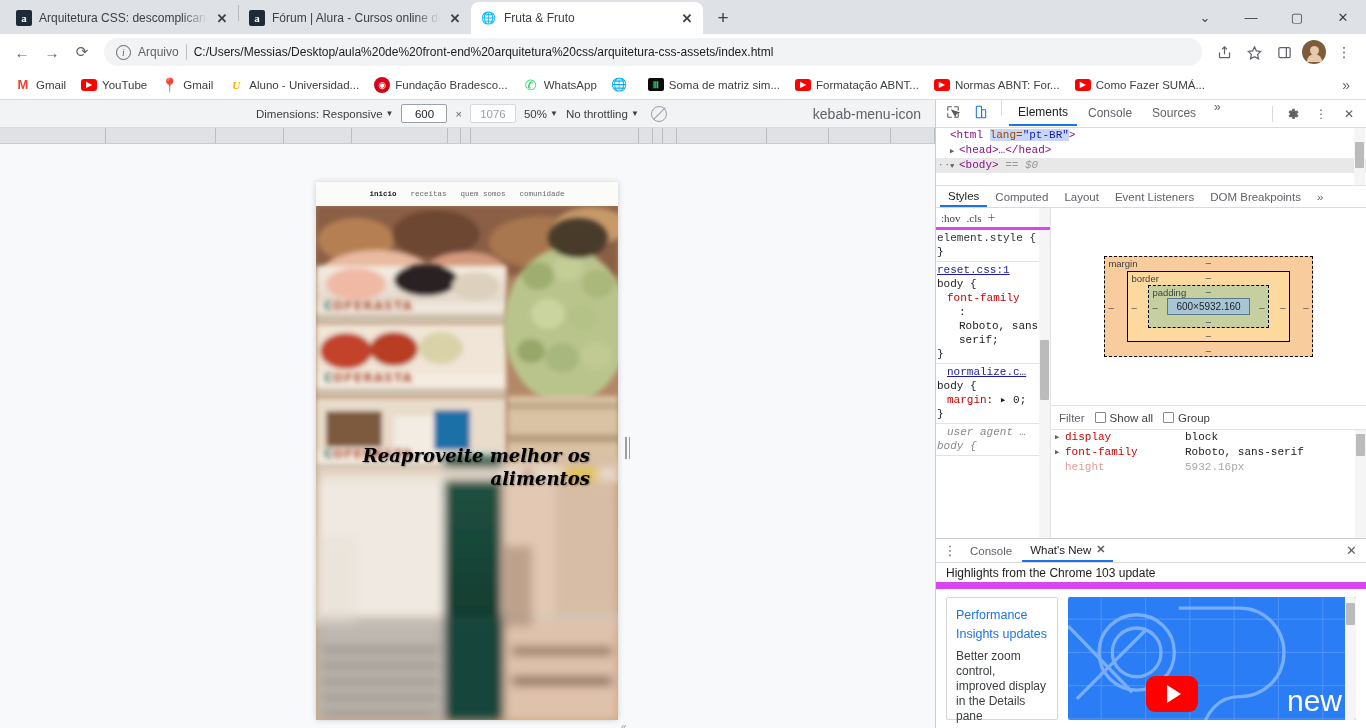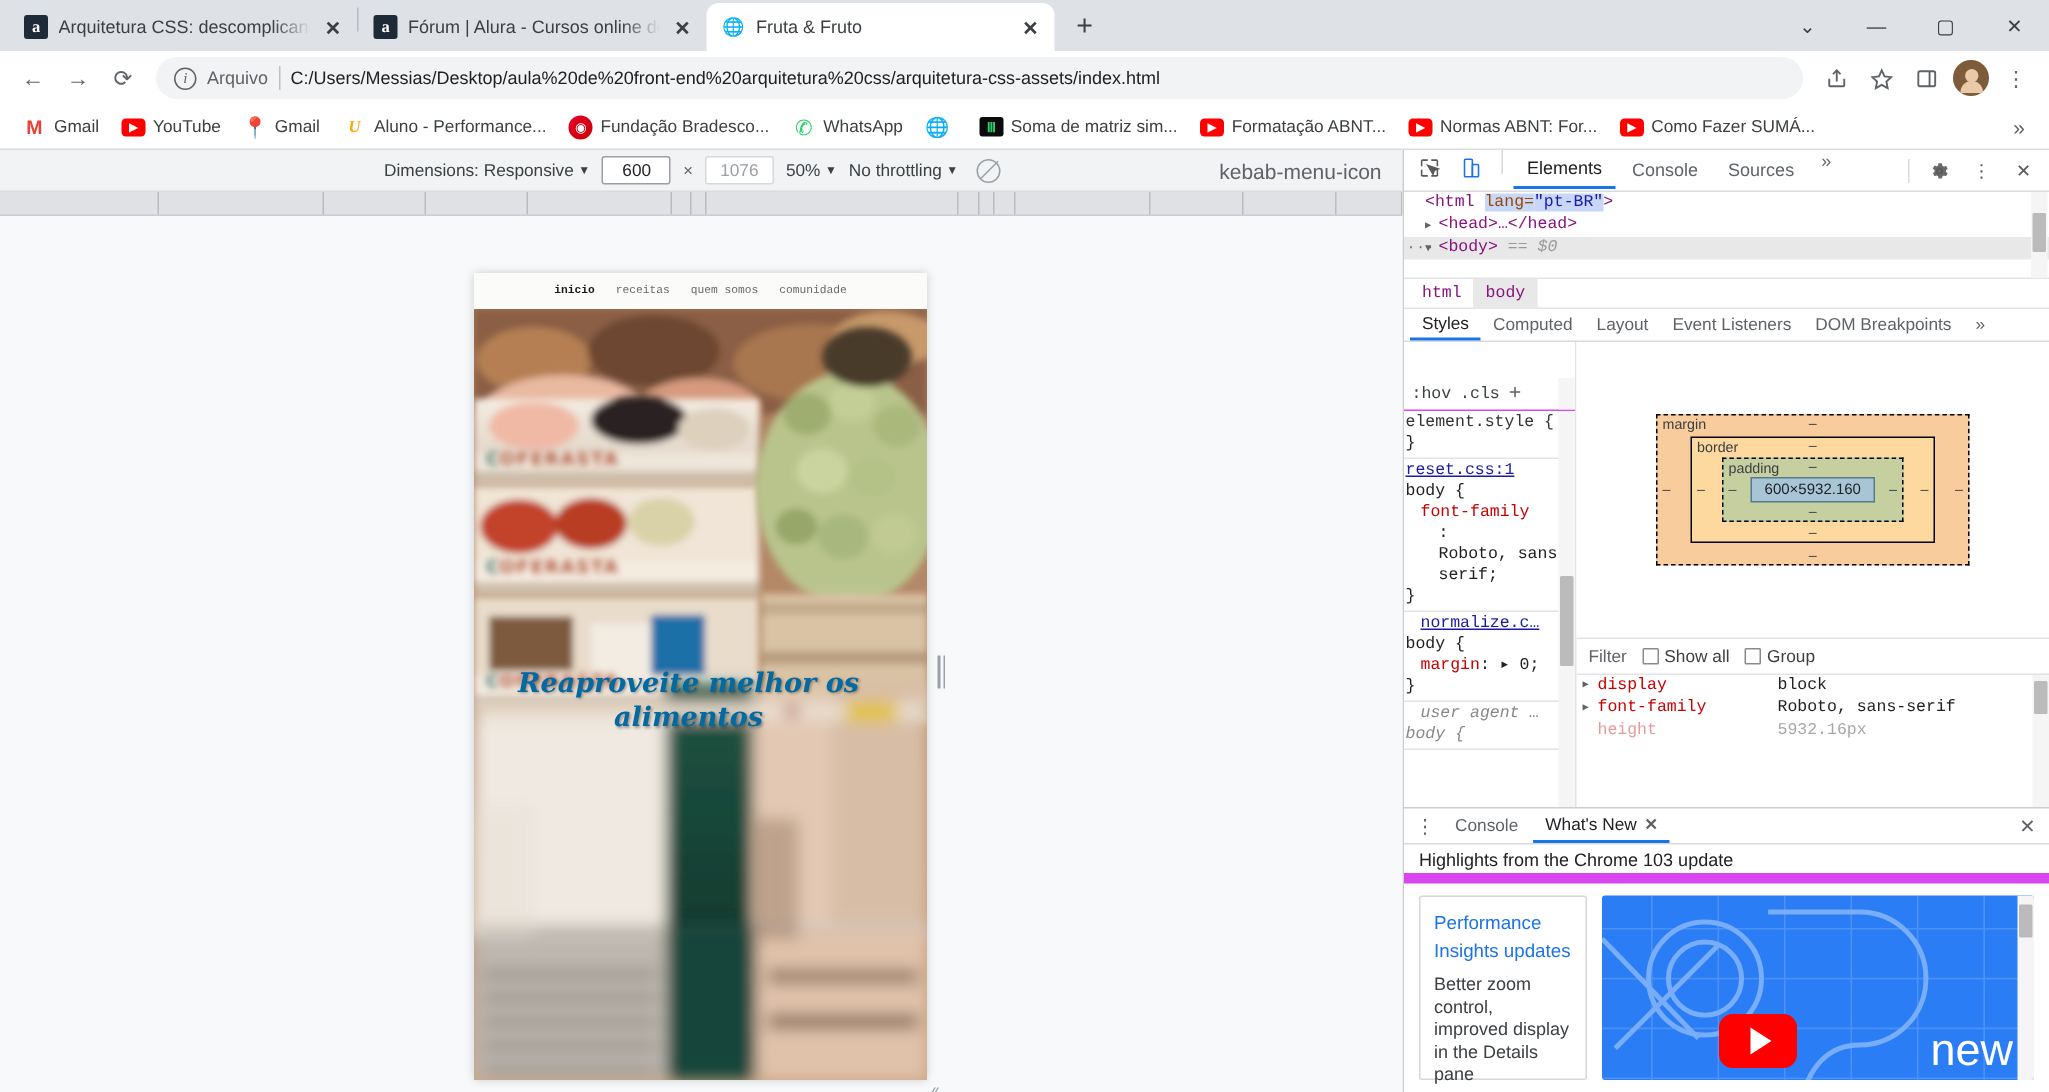"Aluno - Performance..." span { text: Performance -> Universidad }
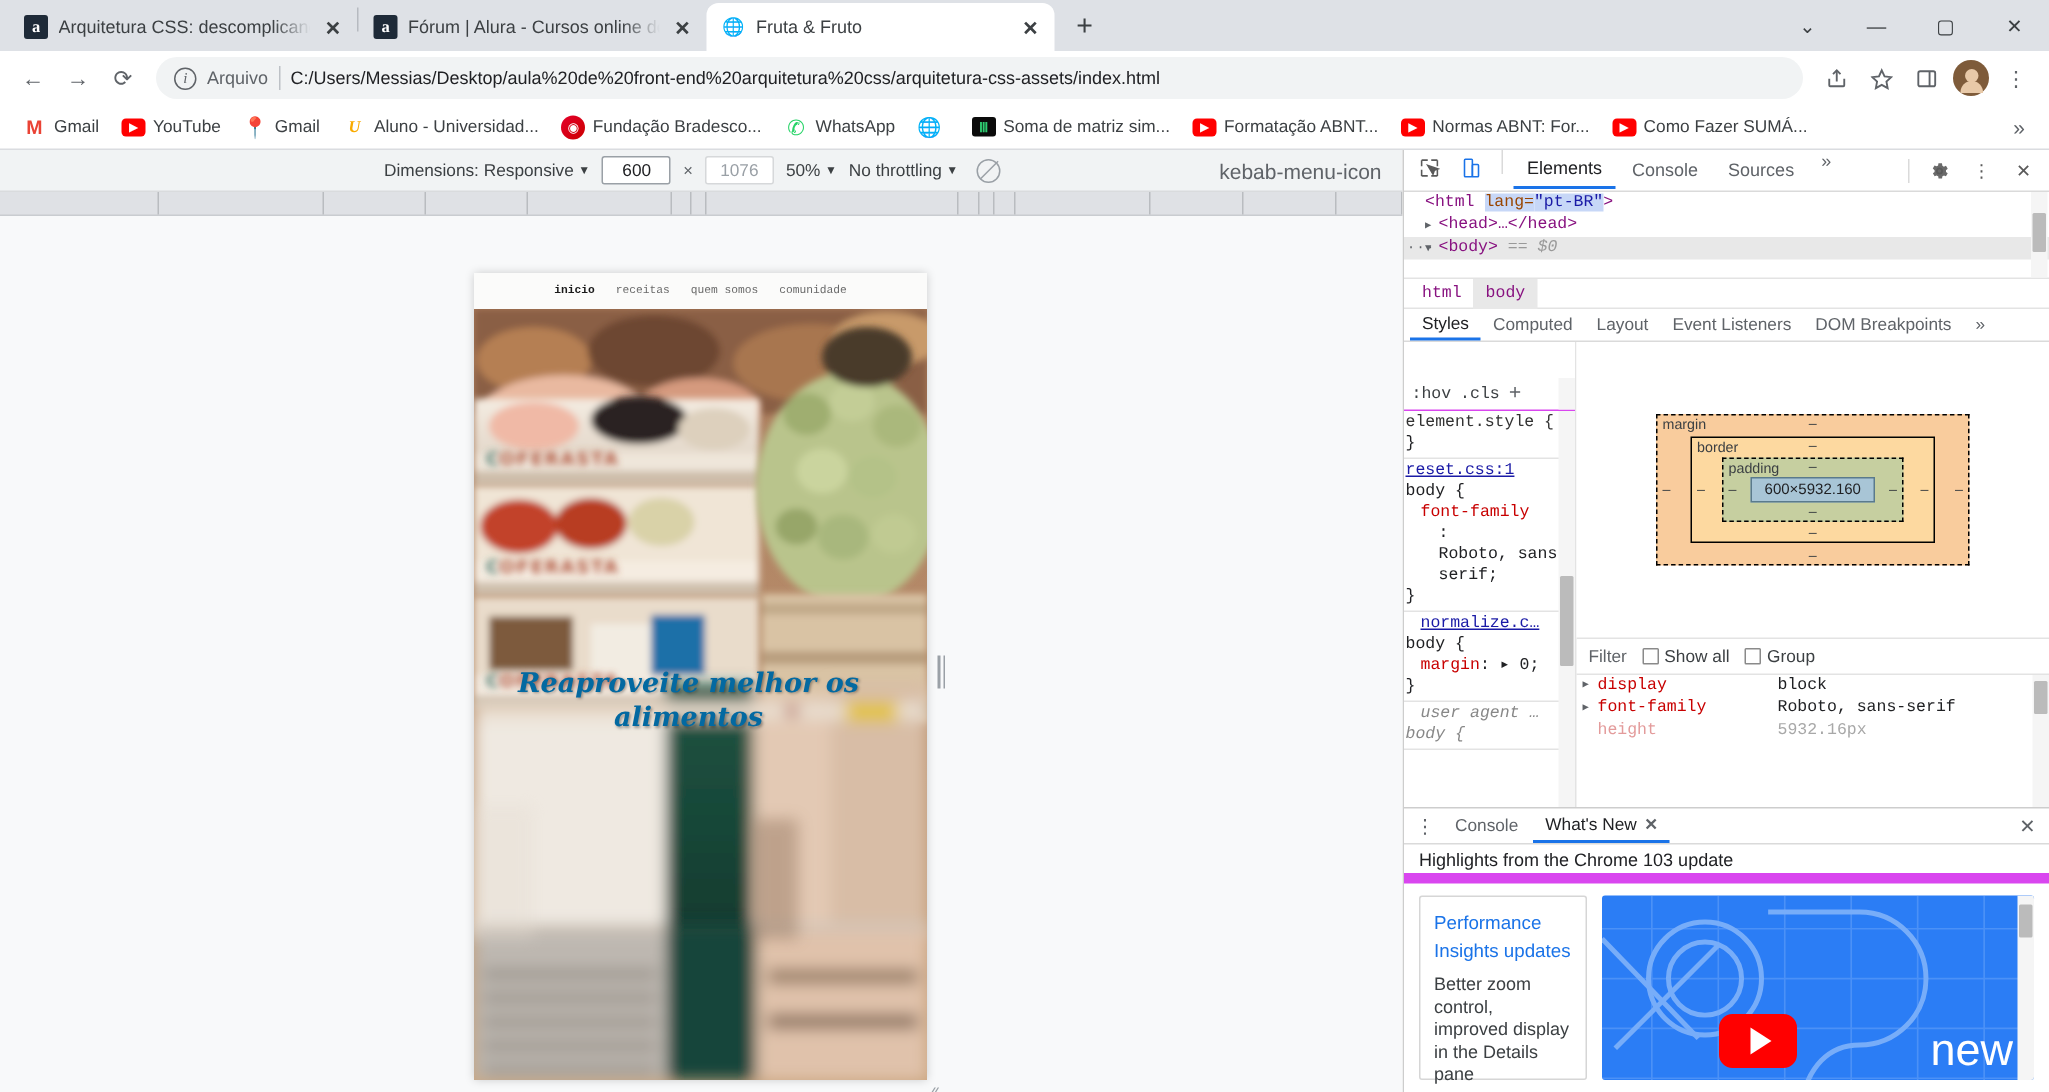"html" div.crumbs { html: <div> <div>html</div> <div>body</div> </div> -> none }
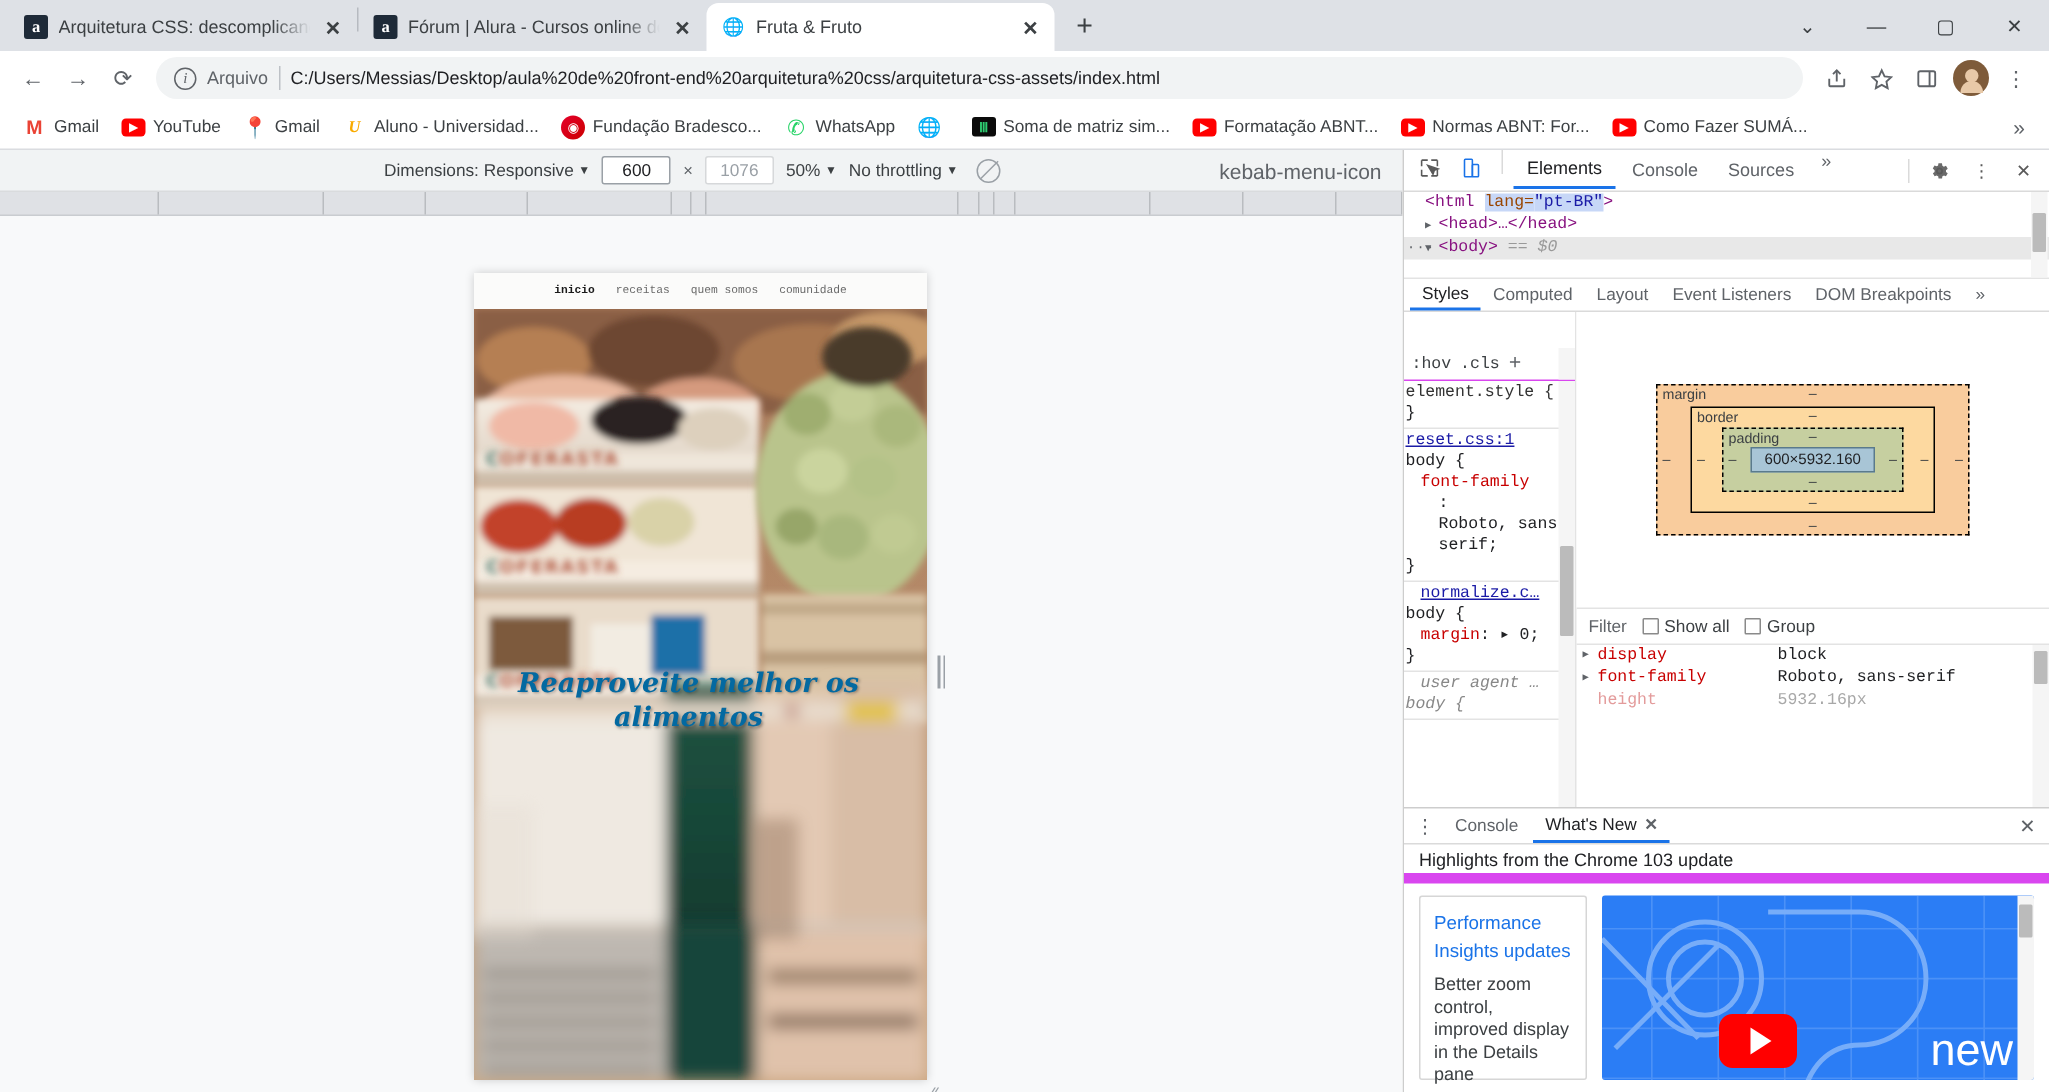":hov" .hov-row { border-bottom: 1px solid #d946ef -> 3px solid #d946ef; font-family: Liberation Mono, monospace -> Liberation Serif, serif; margin-top: 24px -> none }
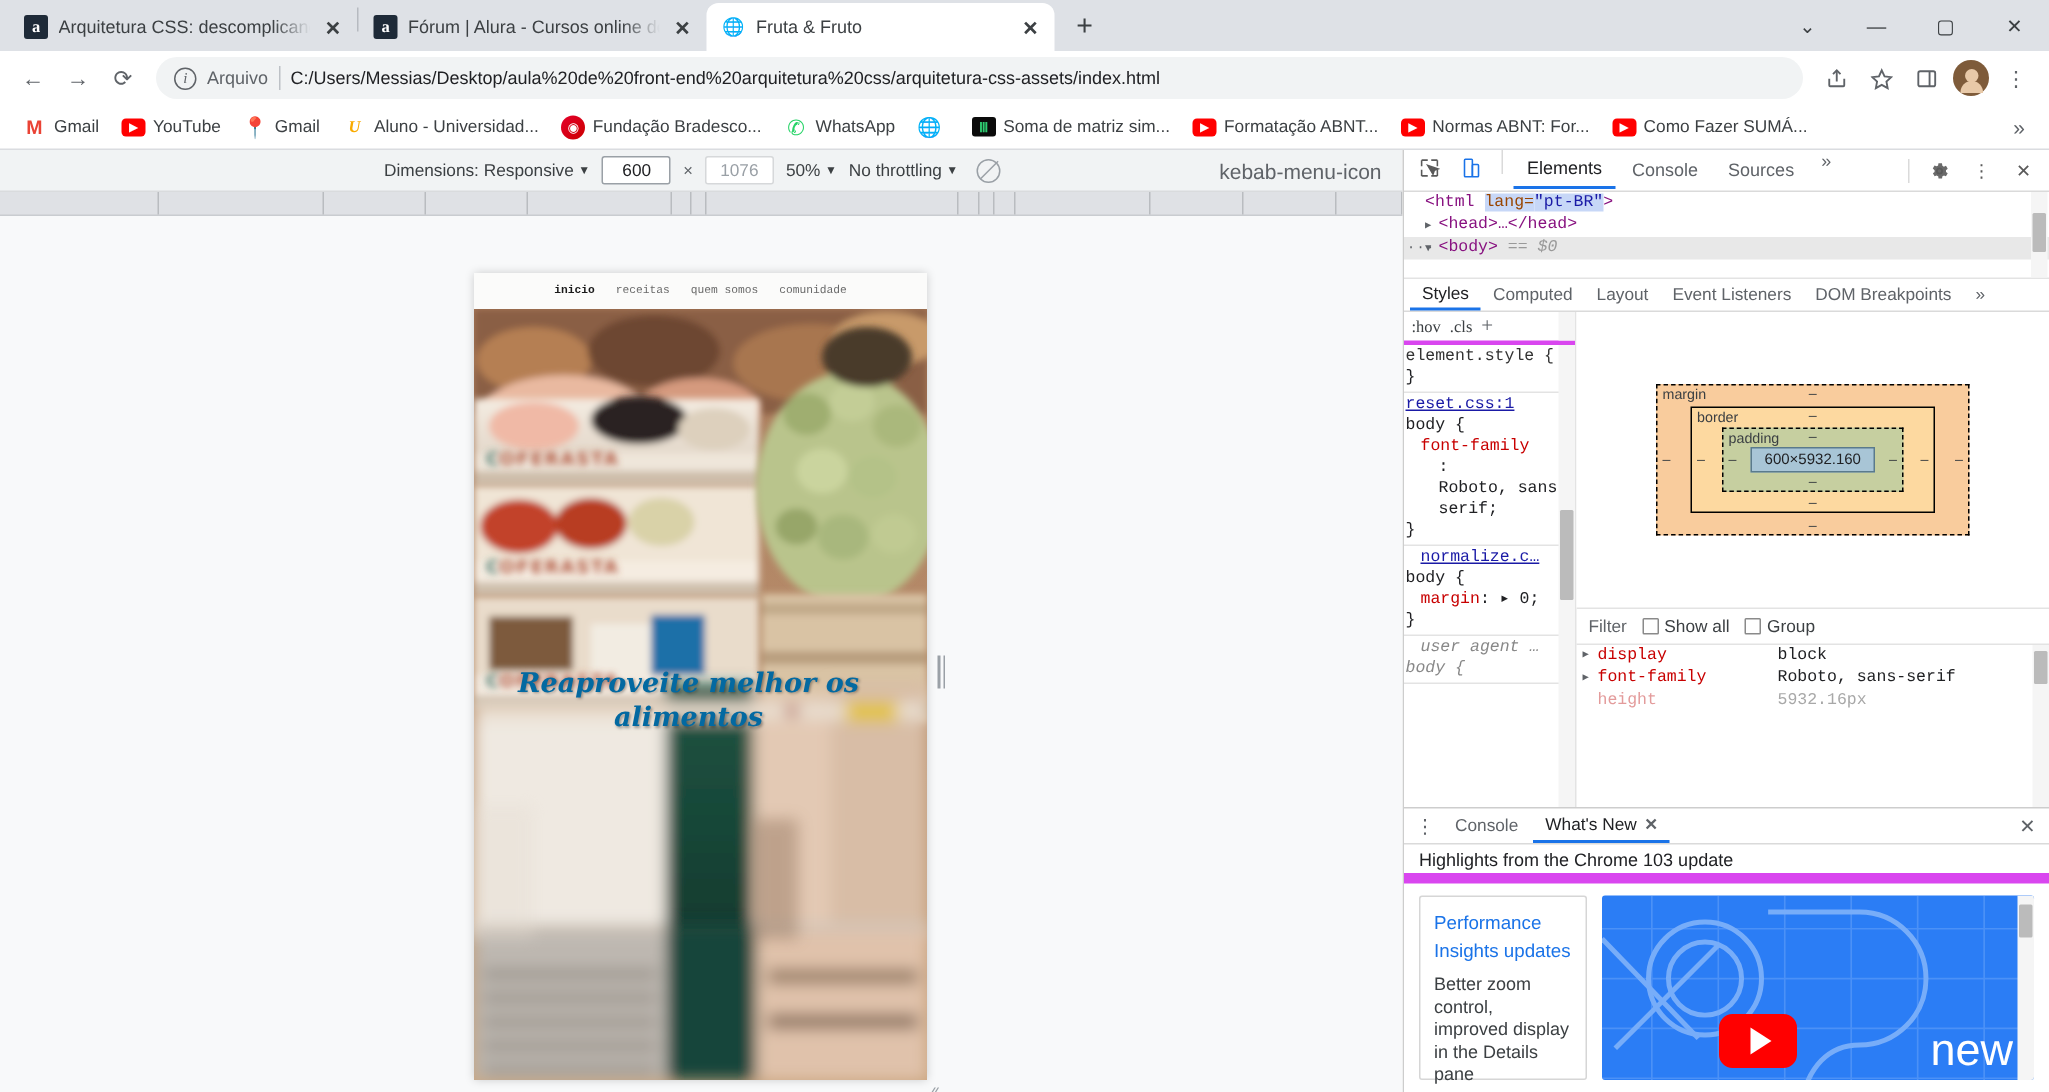"Reaproveite melhor os alimentos" .hero-title { color: #0369a1 -> #000000; text-align: center -> right }
